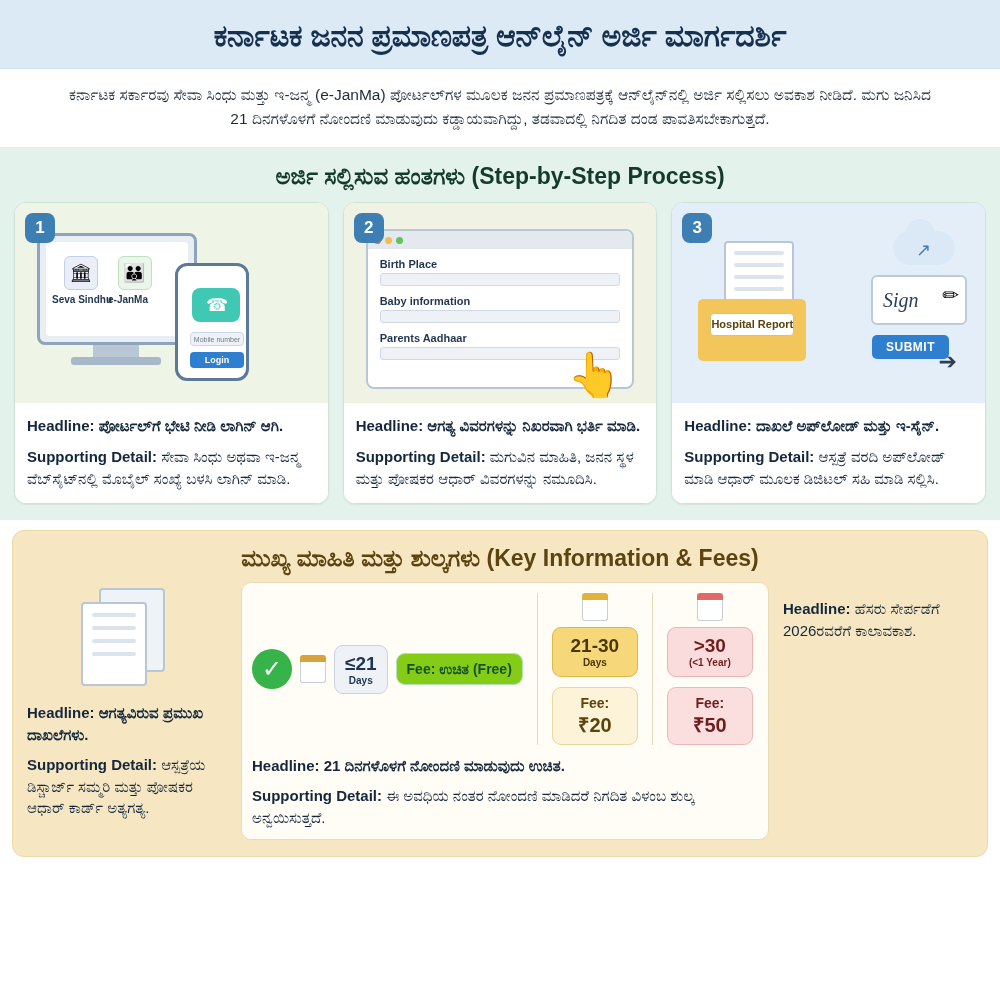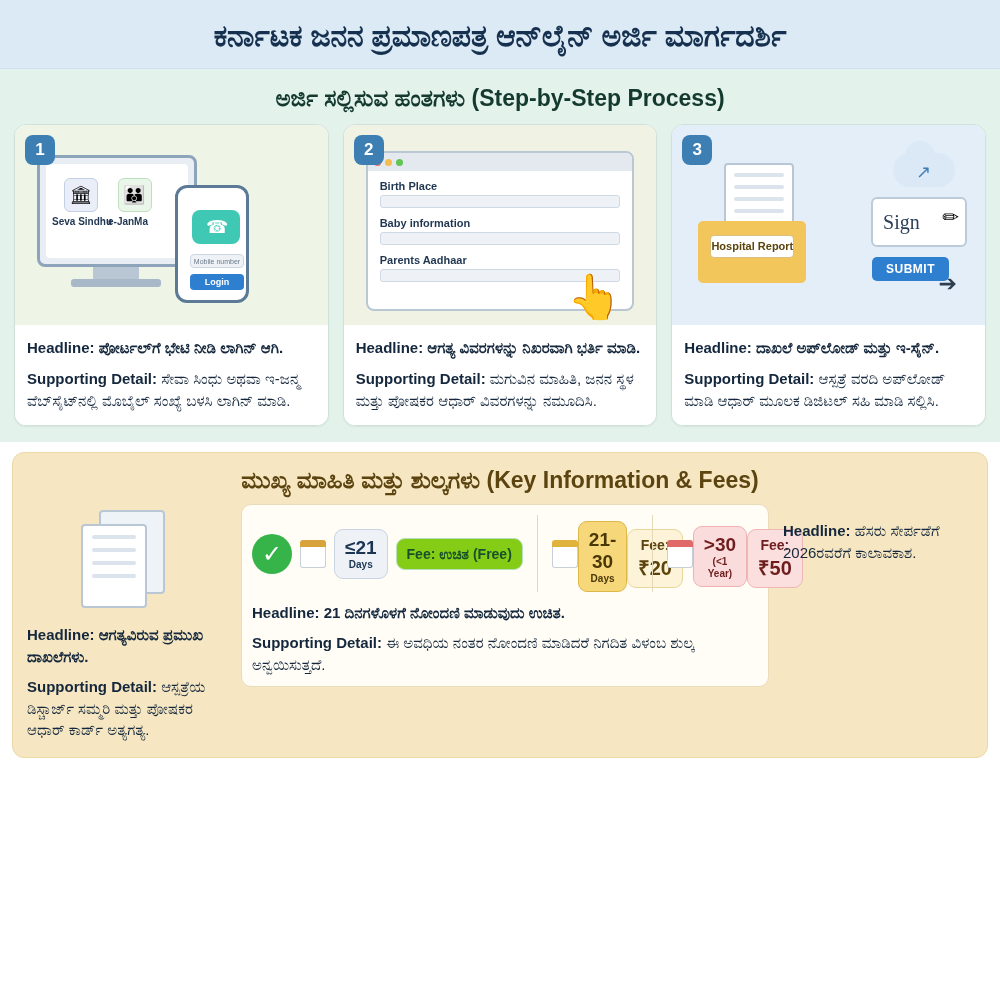"ಕರ್ನಾಟಕ ಸರ್ಕಾರವು ಸೇವಾ ಸಿಂಧು ಮತ್ತು" div.intro { html: none -> <div>ಕರ್ನಾಟಕ ಸರ್ಕಾರವು ಸೇವಾ ಸಿಂಧು ಮತ್ತು ಇ-ಜನ್ಮ (e-JanMa) ಪೋರ್ಟಲ್‌ಗಳ ಮೂಲಕ ಜನನ ಪ್ರಮಾಣಪತ್ರಕ್ಕೆ ಆನ್‌ಲೈನ್‌ನಲ್ಲಿ ಅರ್ಜಿ ಸಲ್ಲಿಸಲು ಅವಕಾಶ ನೀಡಿದೆ. ಮಗು ಜನಿಸಿದ 21 ದಿನಗಳೊಳಗೆ ನೋಂದಣಿ ಮಾಡುವುದು ಕಡ್ಡಾಯವಾಗಿದ್ದು, ತಡವಾದಲ್ಲಿ ನಿಗದಿತ ದಂಡ ಪಾವತಿಸಬೇಕಾಗುತ್ತದೆ.</div> }
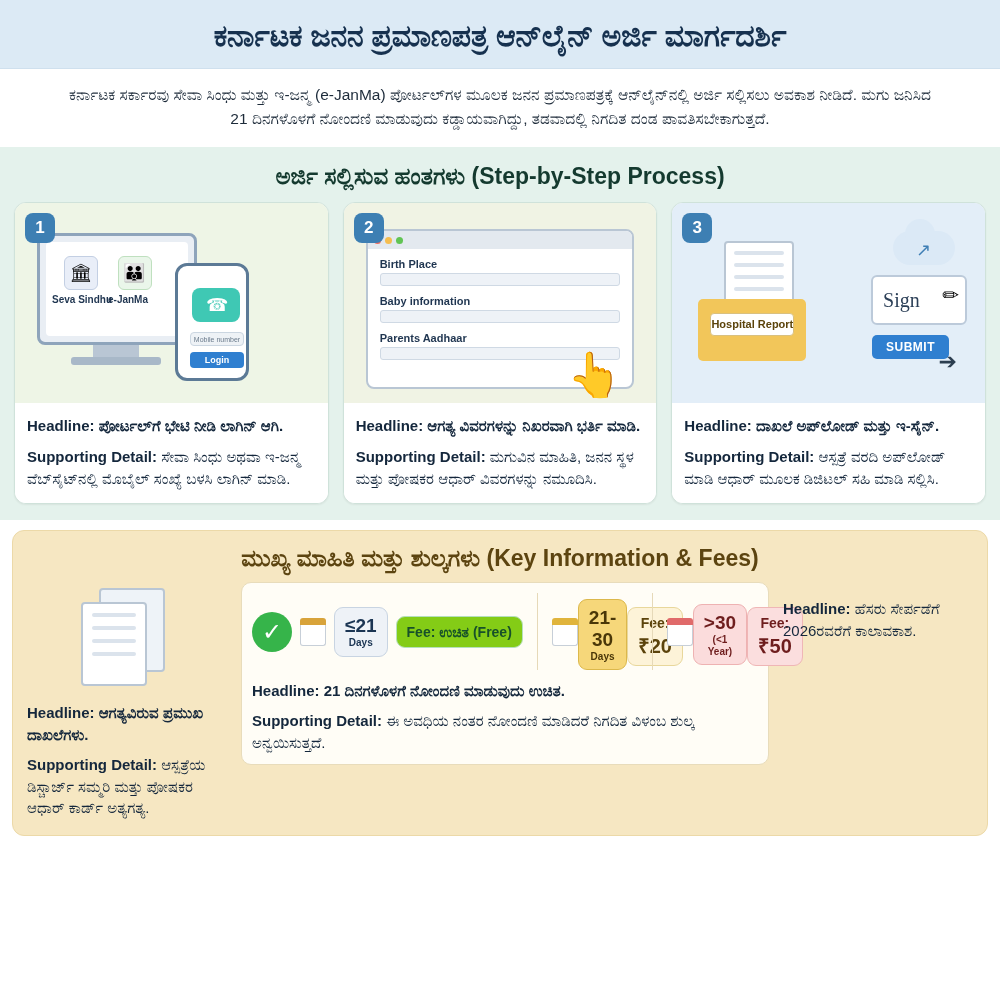"Sign" .sign-txt { font-style: none -> italic }
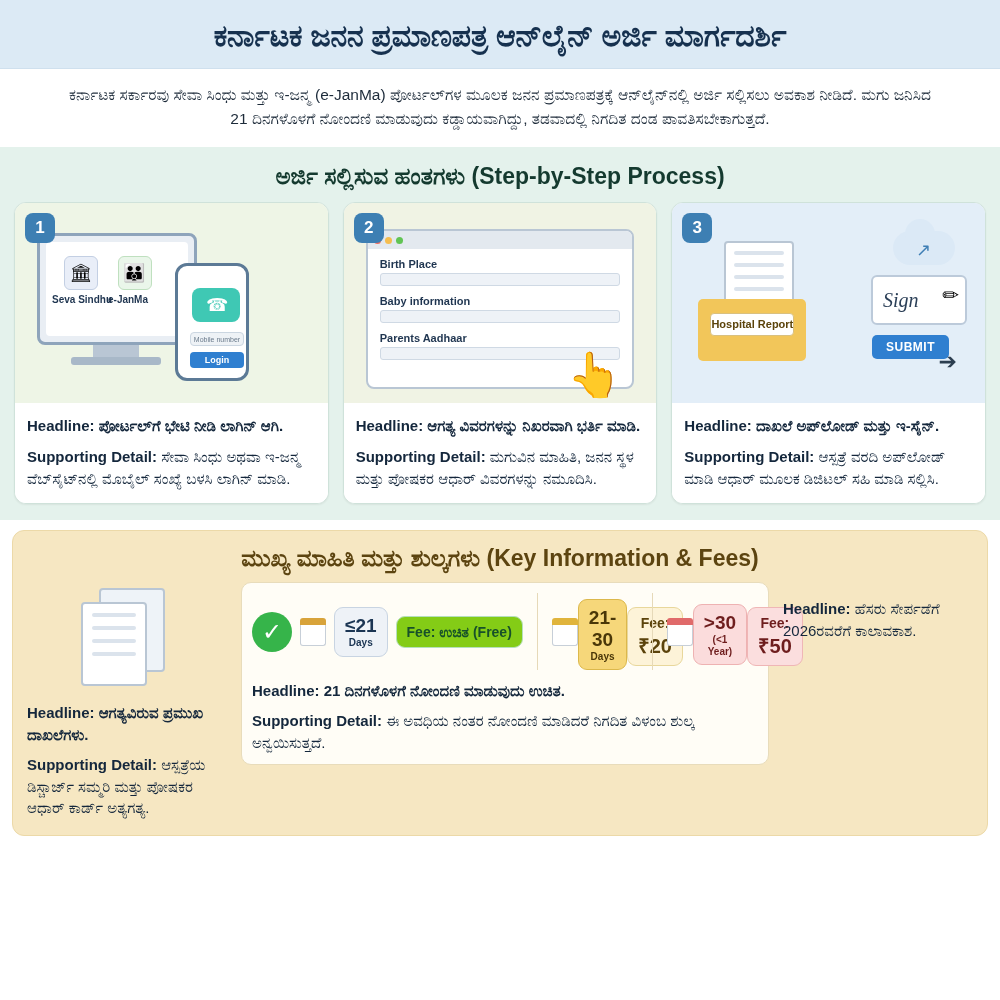"21-30" .col-cell { flex-direction: row -> column }
